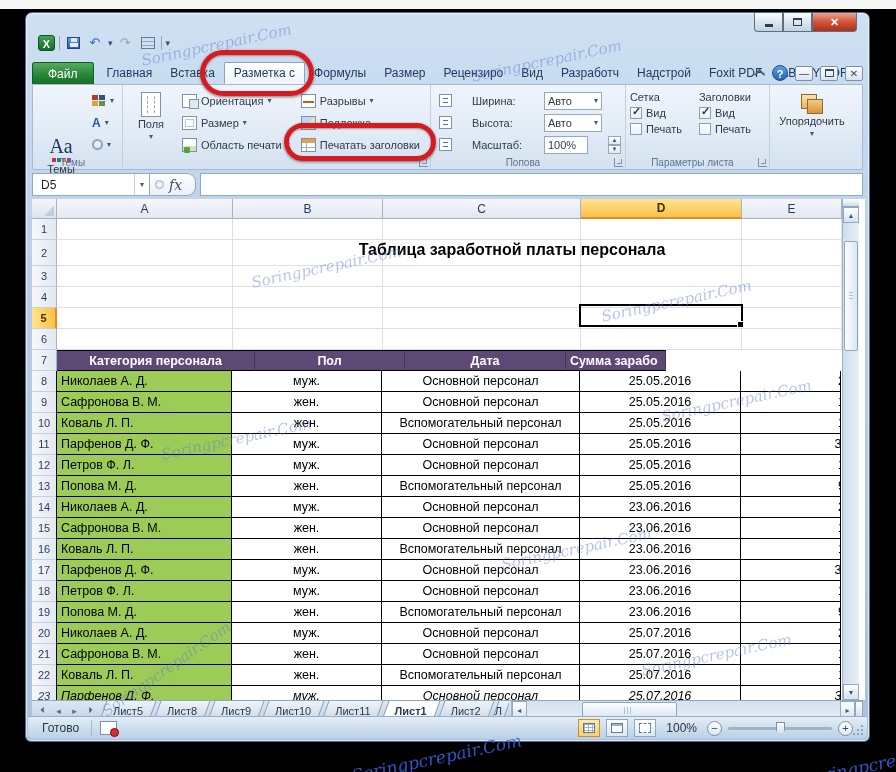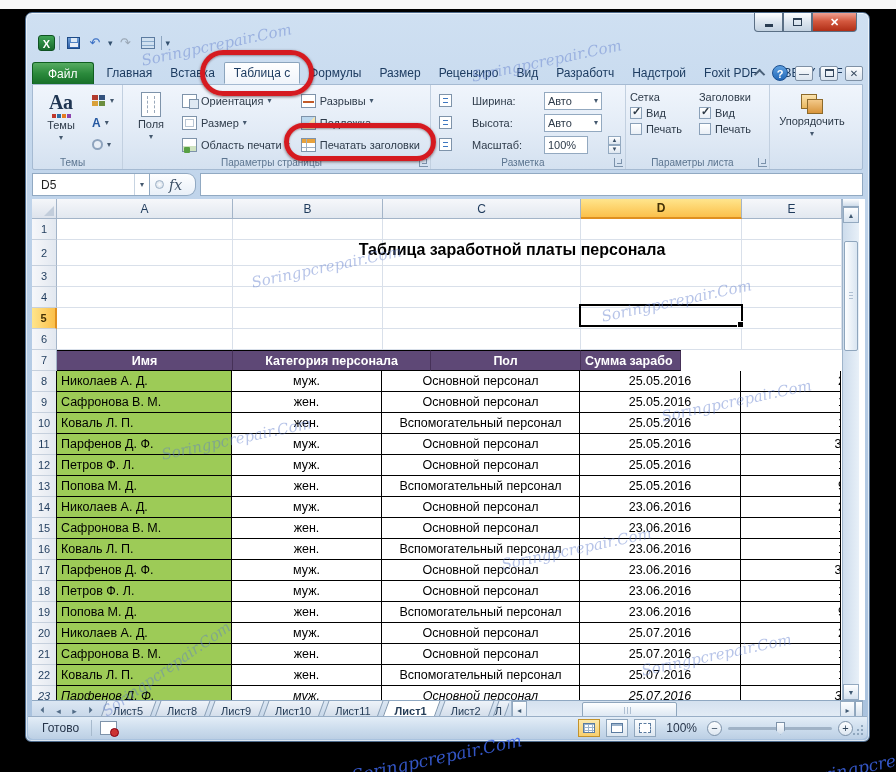"Таблица с" div.rtab { text: Таблица -> Разметка }
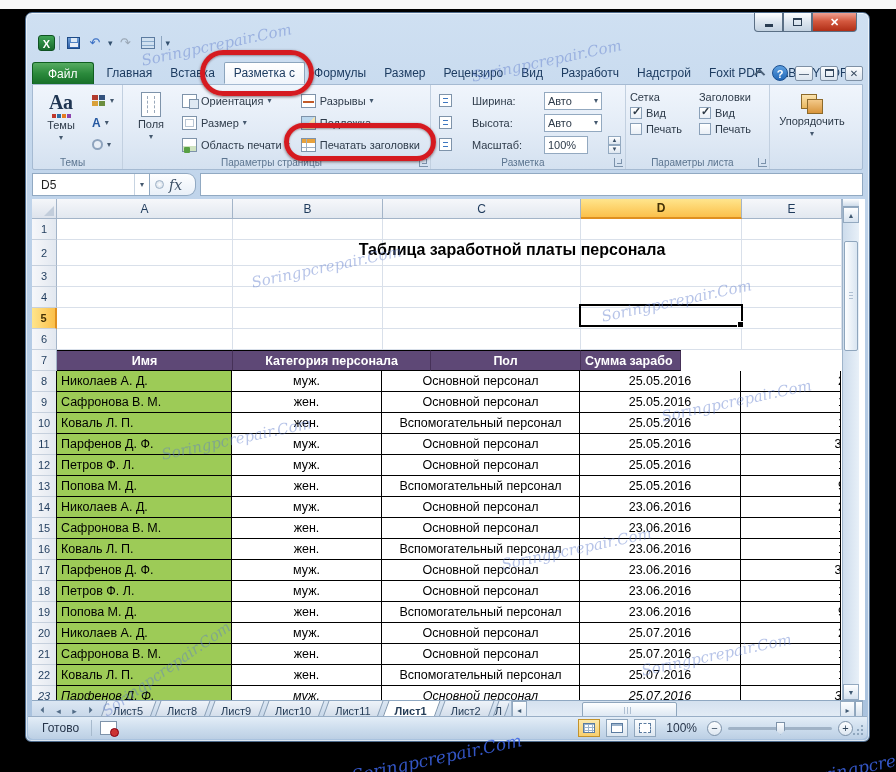"Аа" .i-aa { font-weight: bold -> normal; margin-top: none -> 44px }
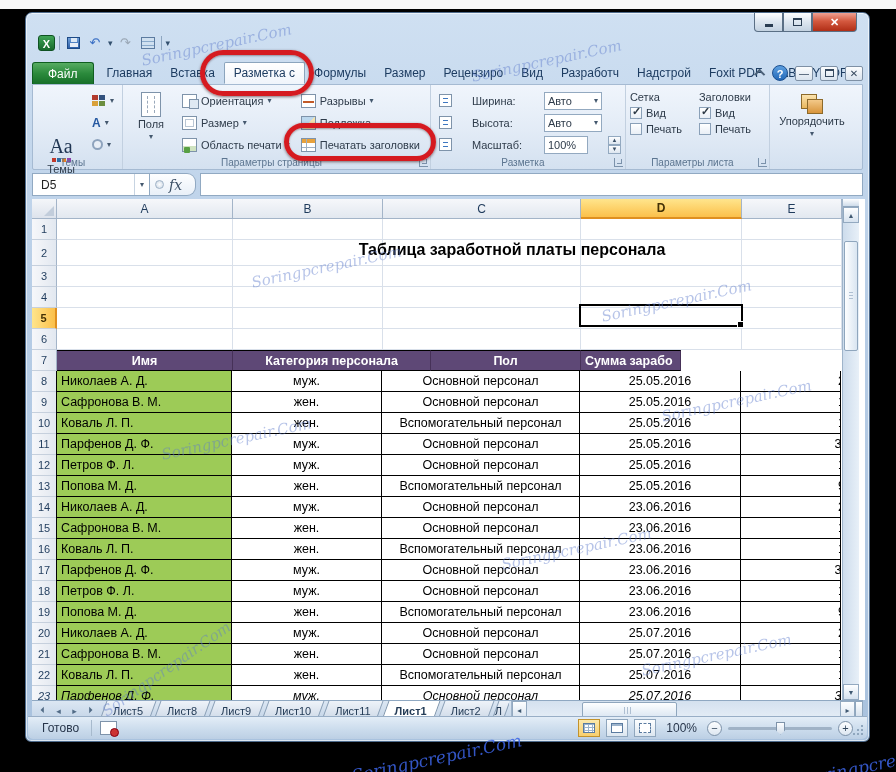"Параметры страницы" div.grplabel { html: <div>Параметры страницы</div> -> none }
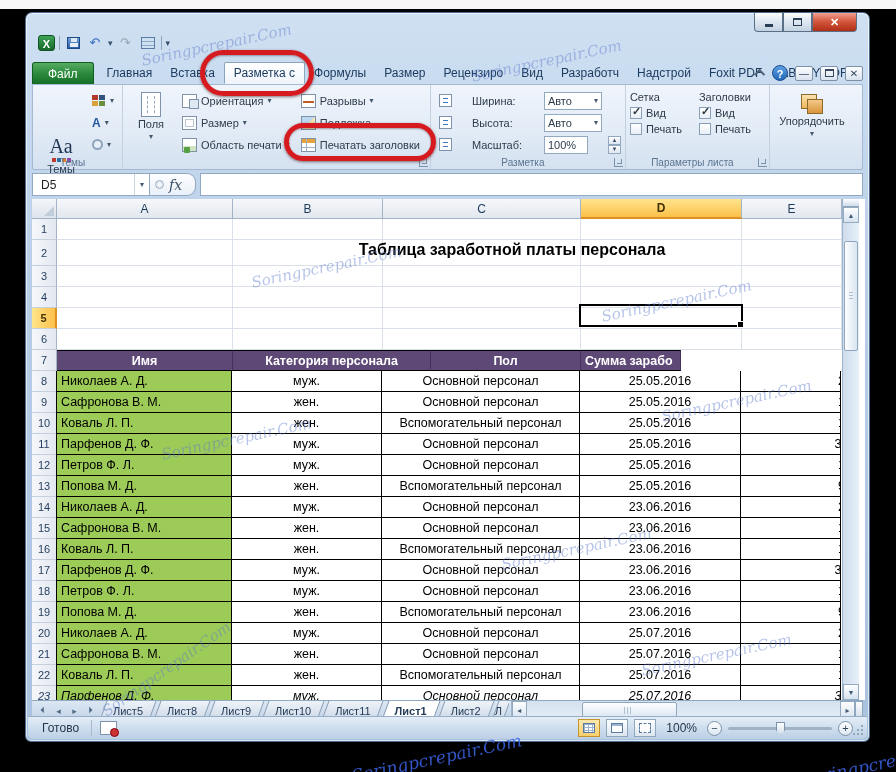"Разметка" div.grplabel { text: Разметка -> Попова }
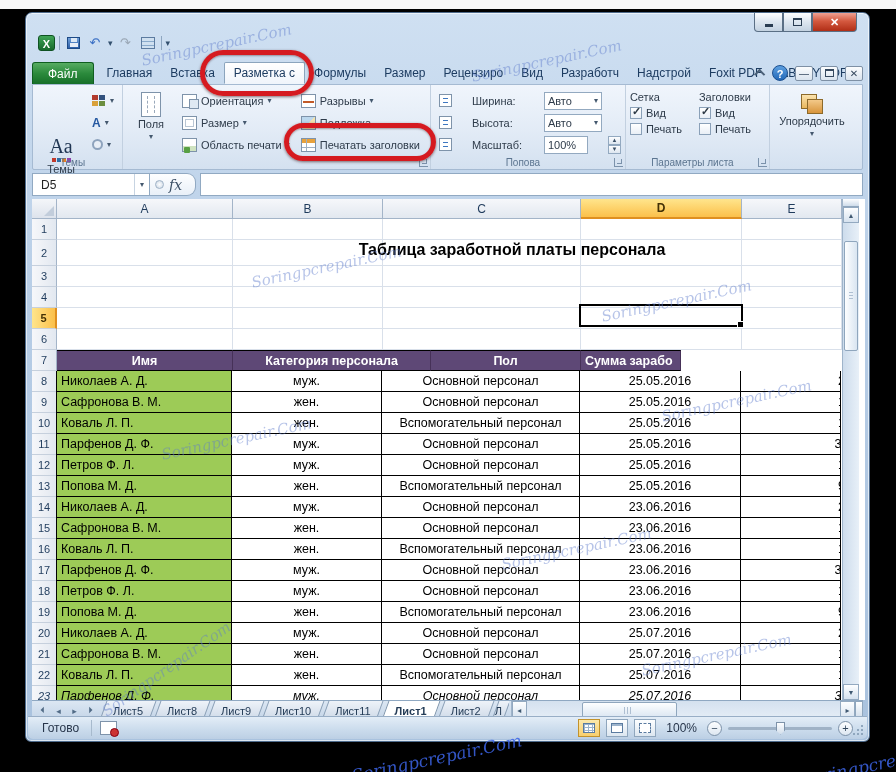"Имя" div.hd { html: <div>Имя</div> -> none }
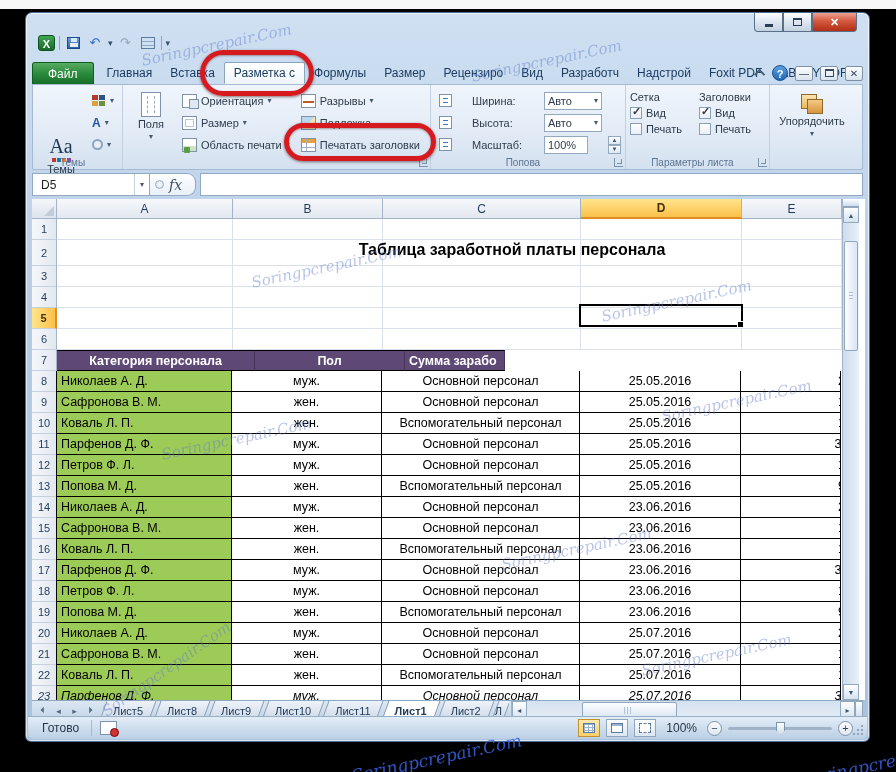"Дата" div.hd { html: none -> <div>Дата</div> }
